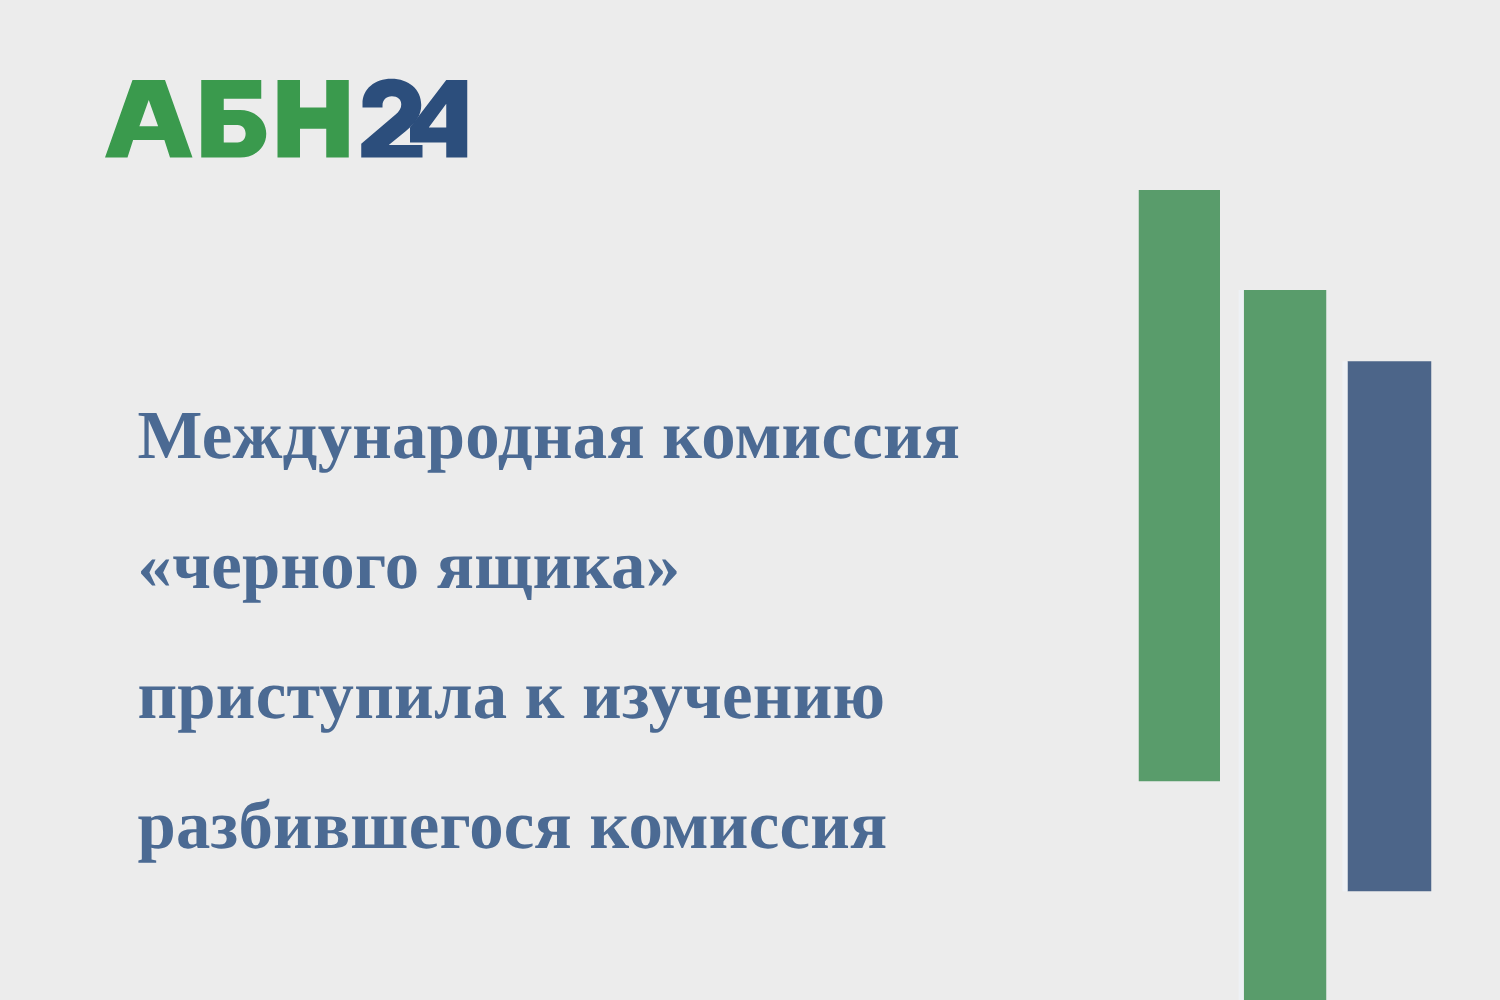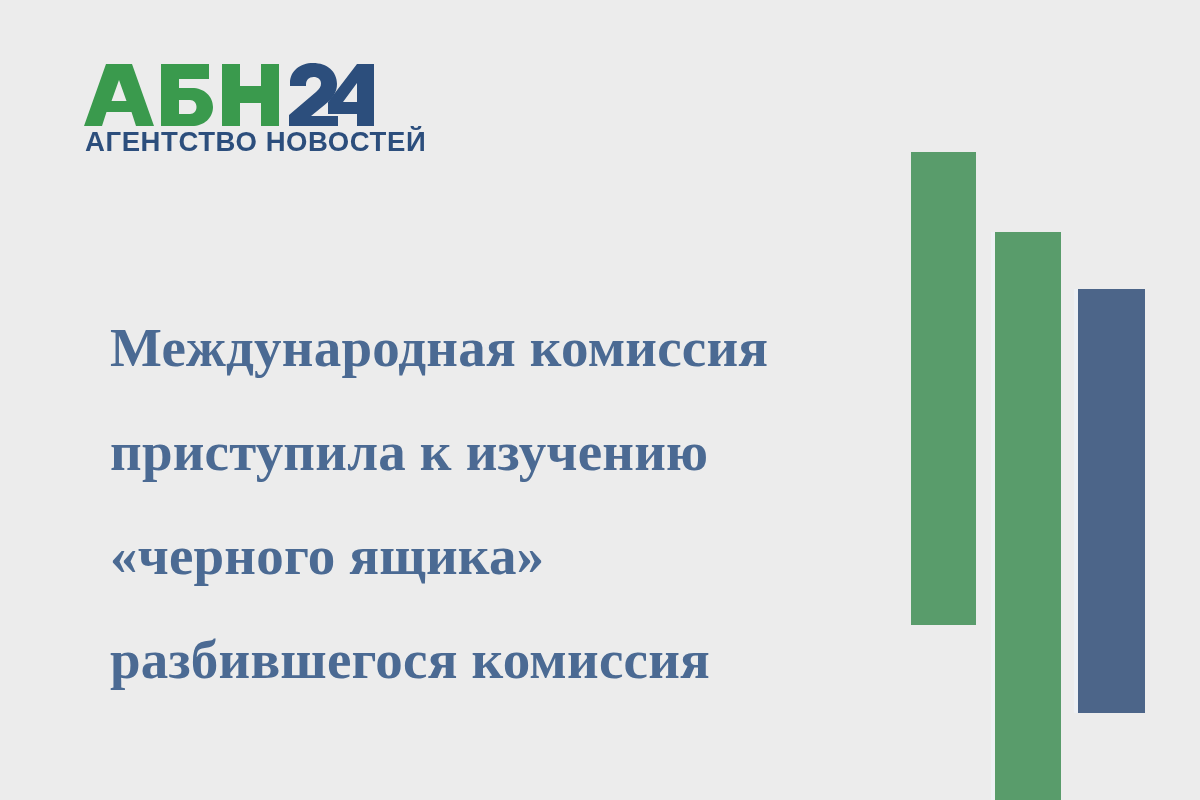"АГЕНТСТВО НОВОСТЕЙ" div { html: <div>АГЕНТСТВО НОВОСТЕЙ</div> -> none }
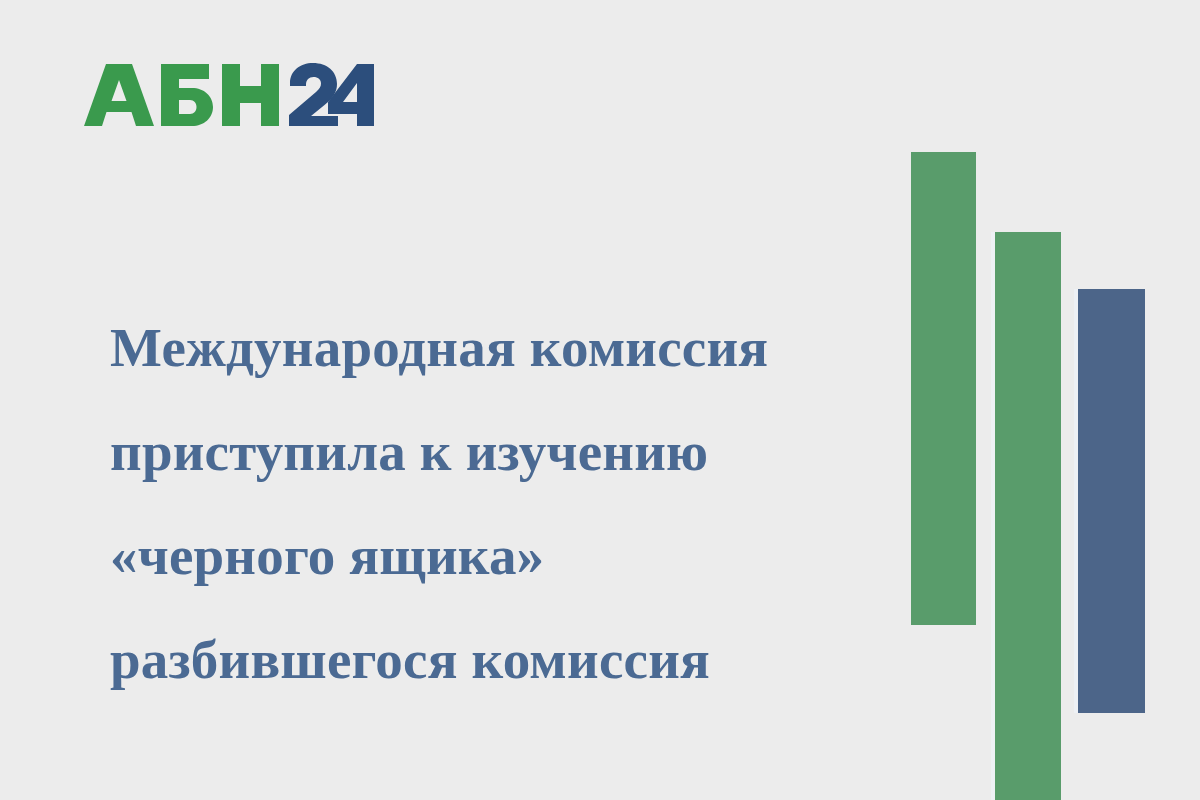"приступила к изучению" span.hl-line { order: before "«черного ящика»" -> after "«черного ящика»" }
